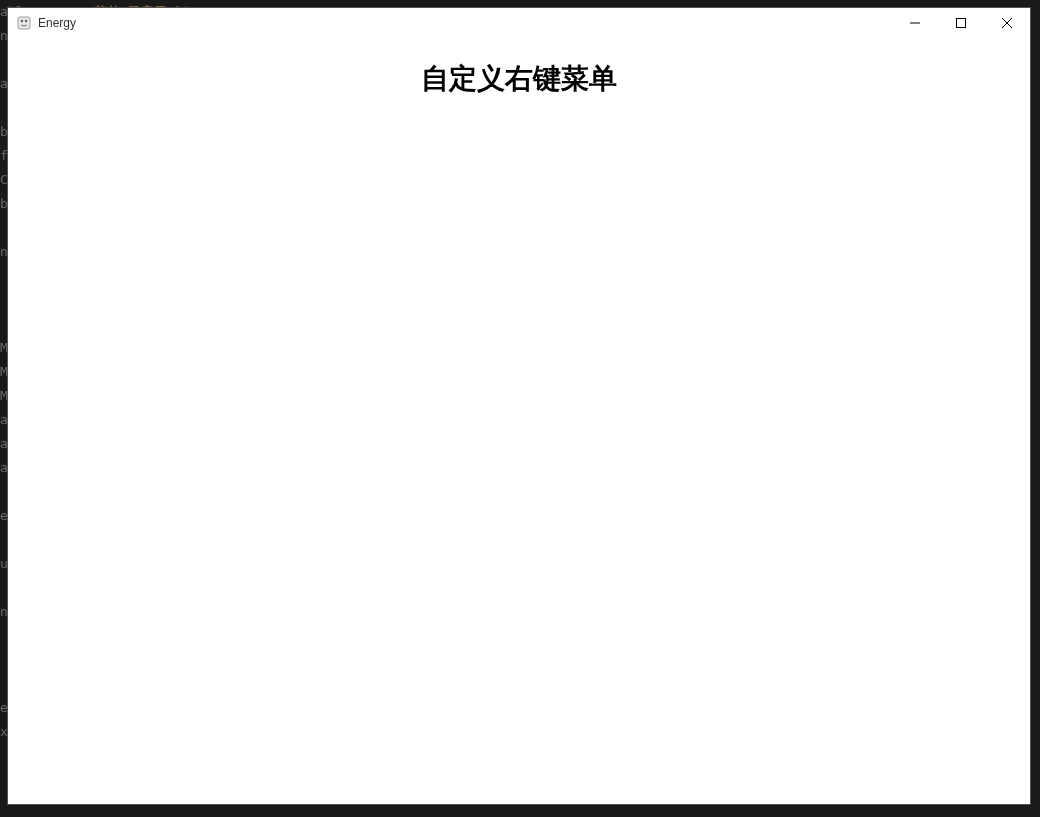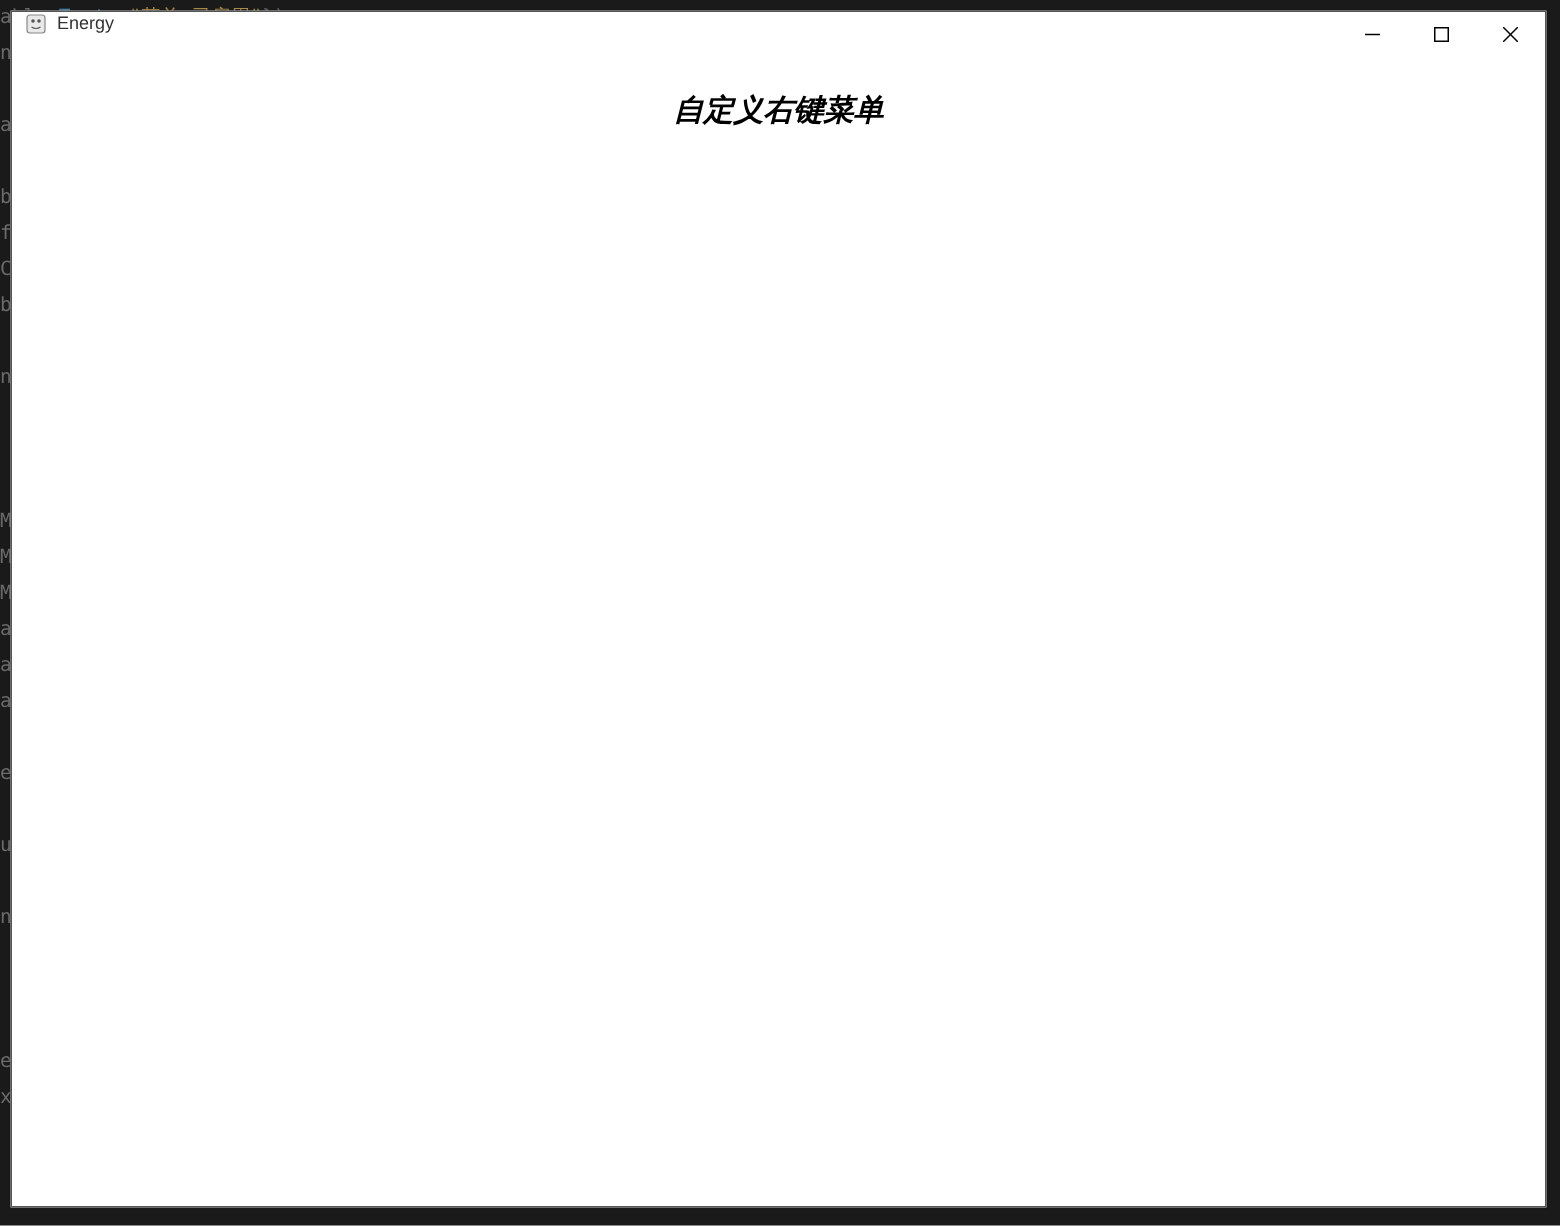"Energy" .titlebar { align-items: none -> center }
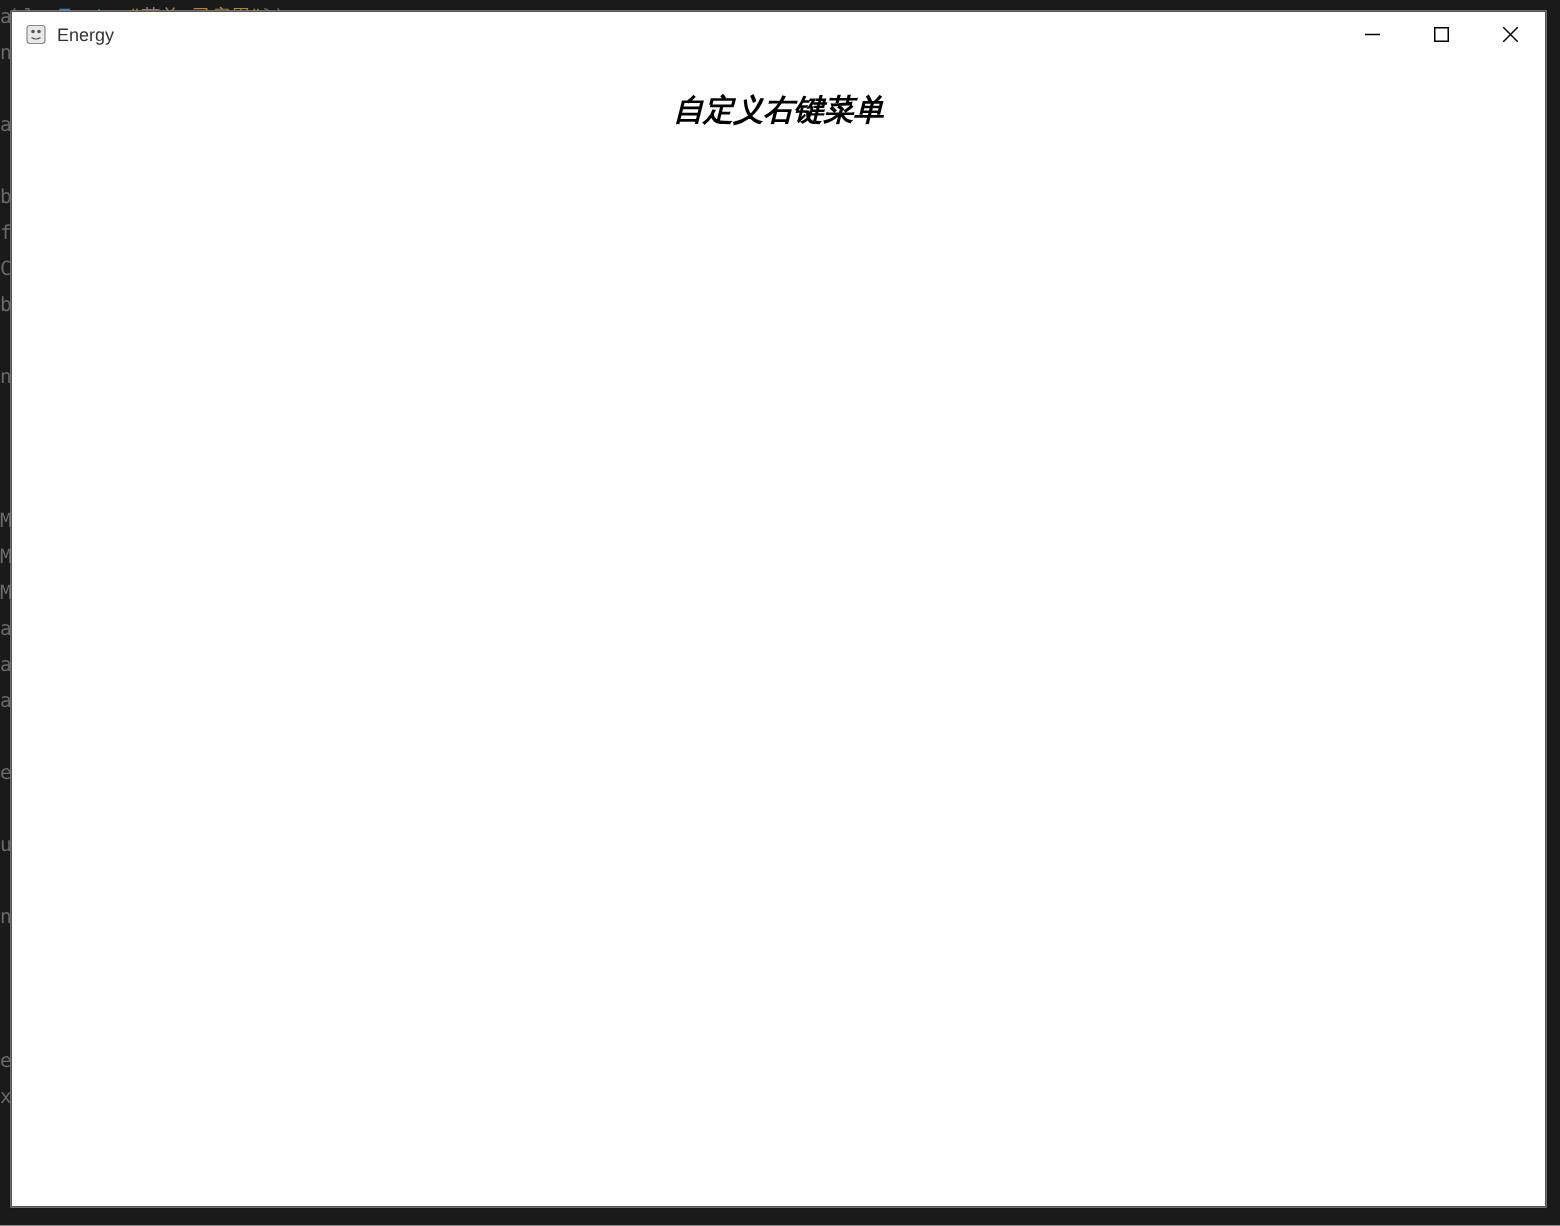"自定义右键菜单" .heading { font-size: 20px -> 28px; font-style: italic -> none }
